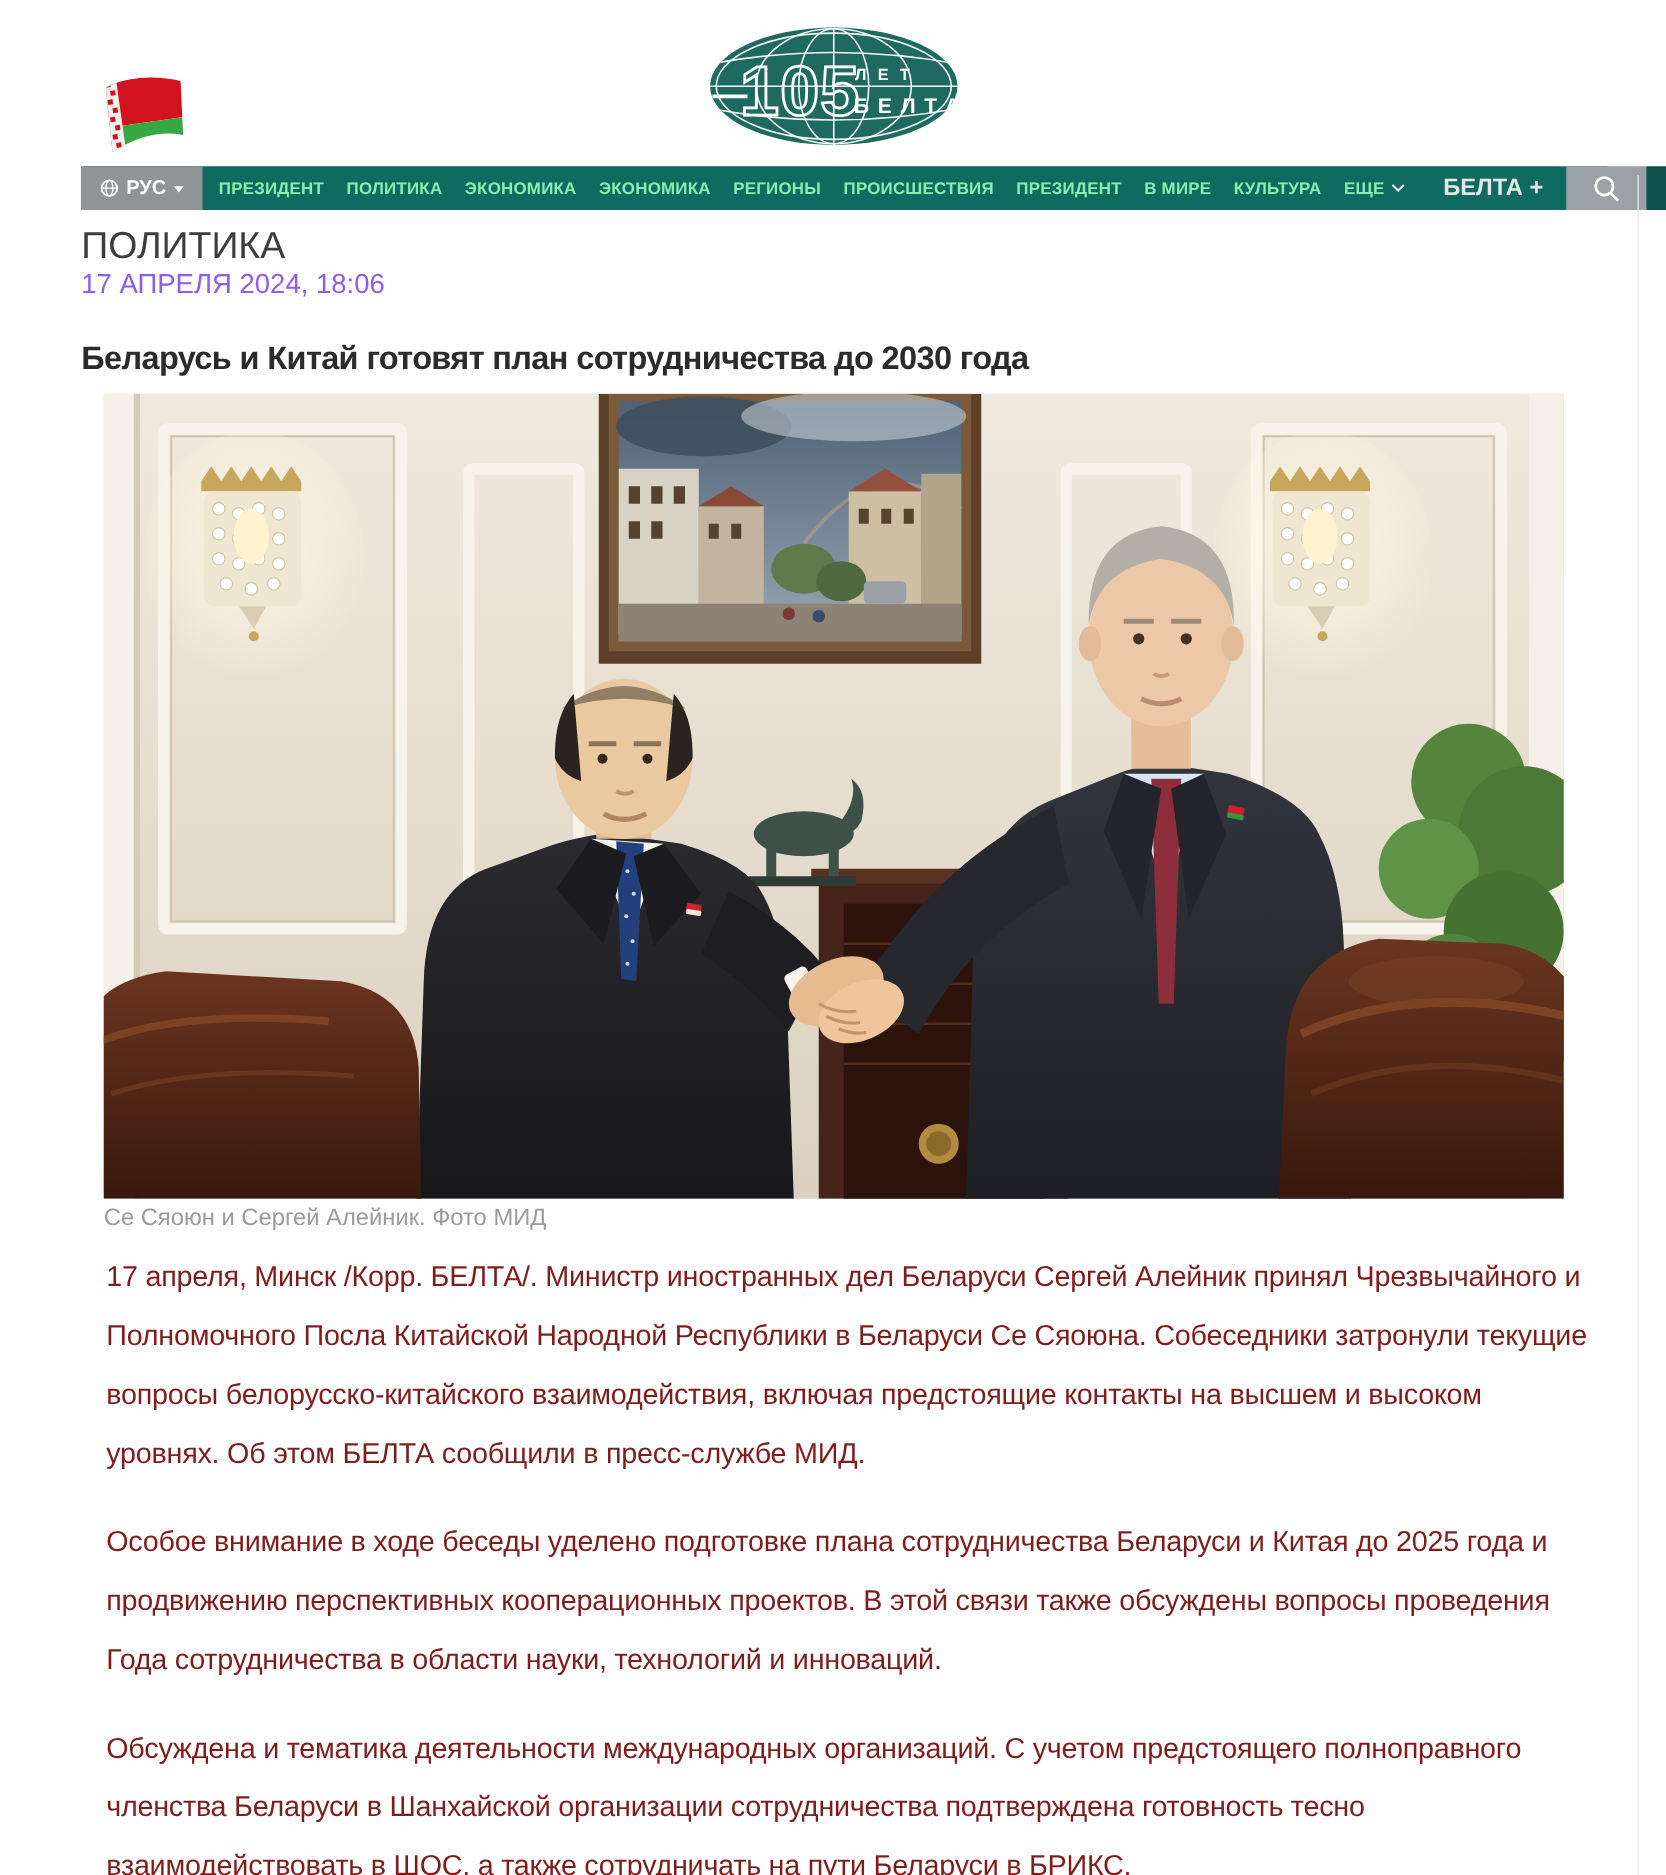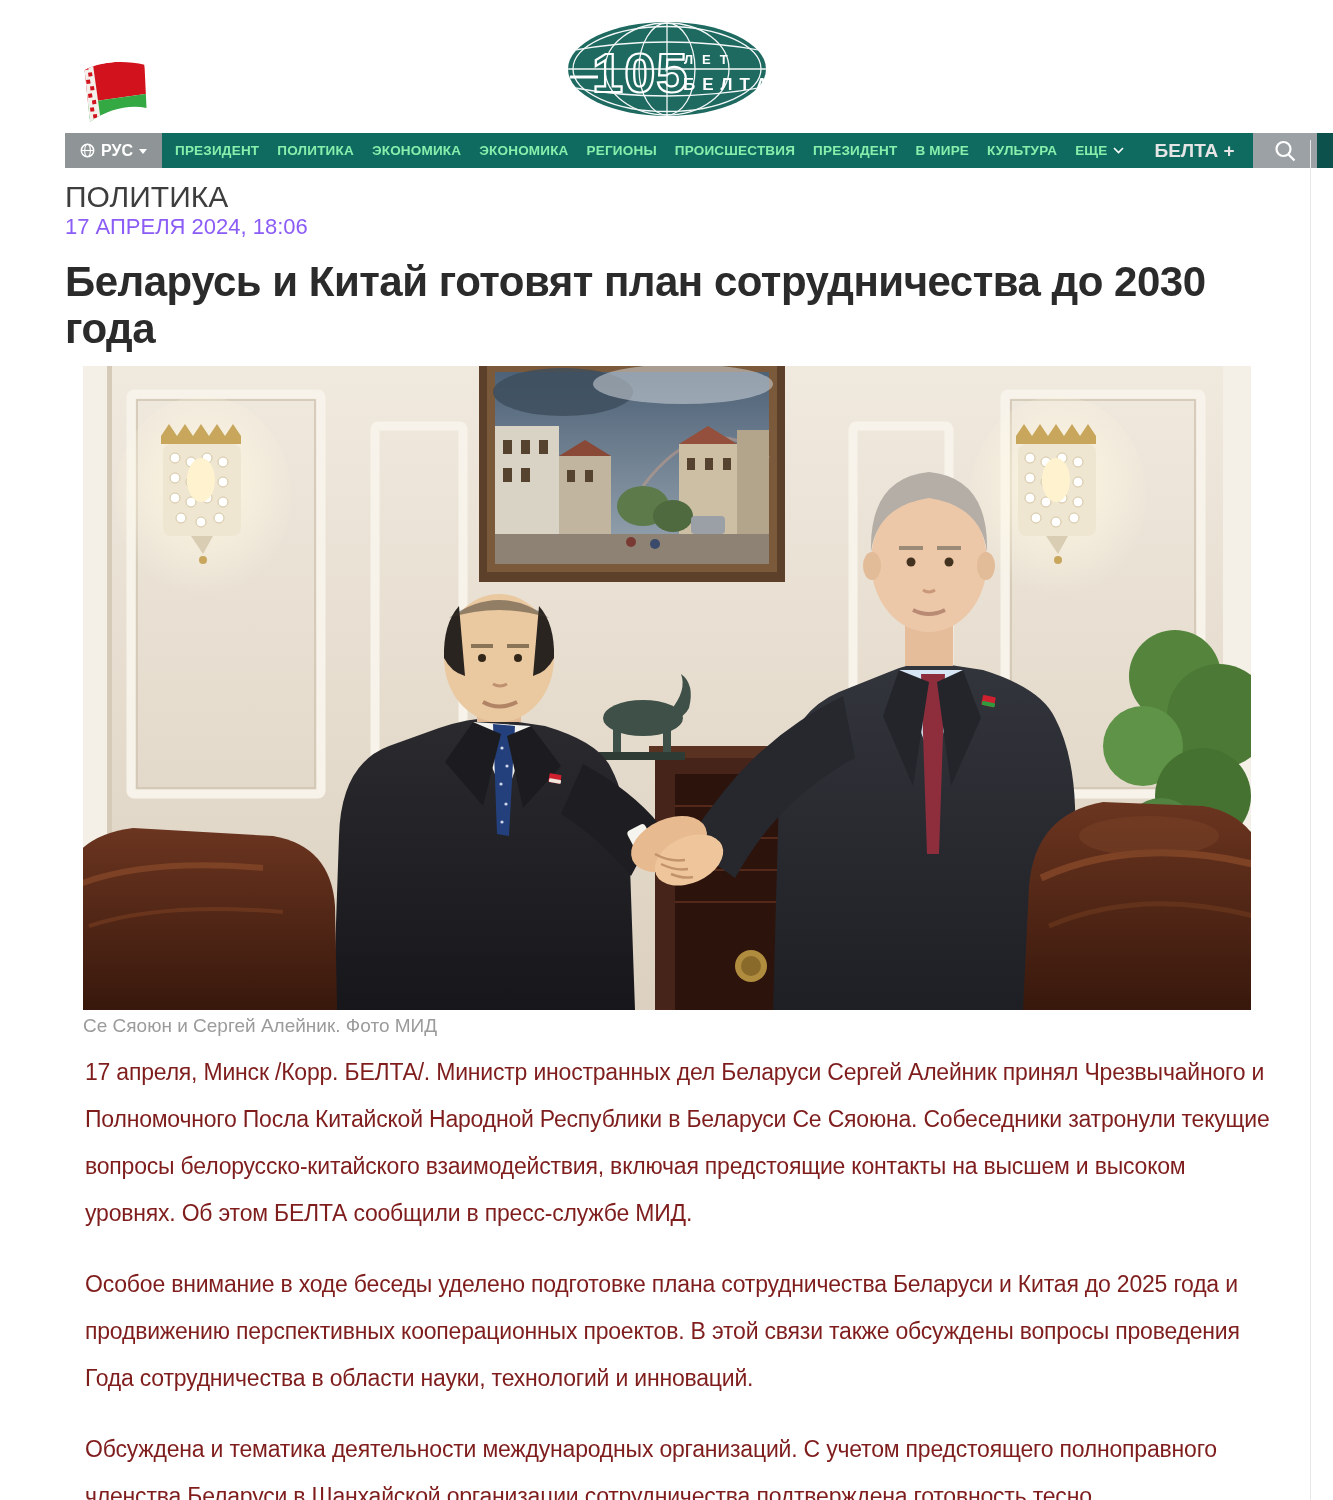"Беларусь и Китай готовят план" .headline { font-size: 42px -> 26px; margin-top: 18px -> 32px }
